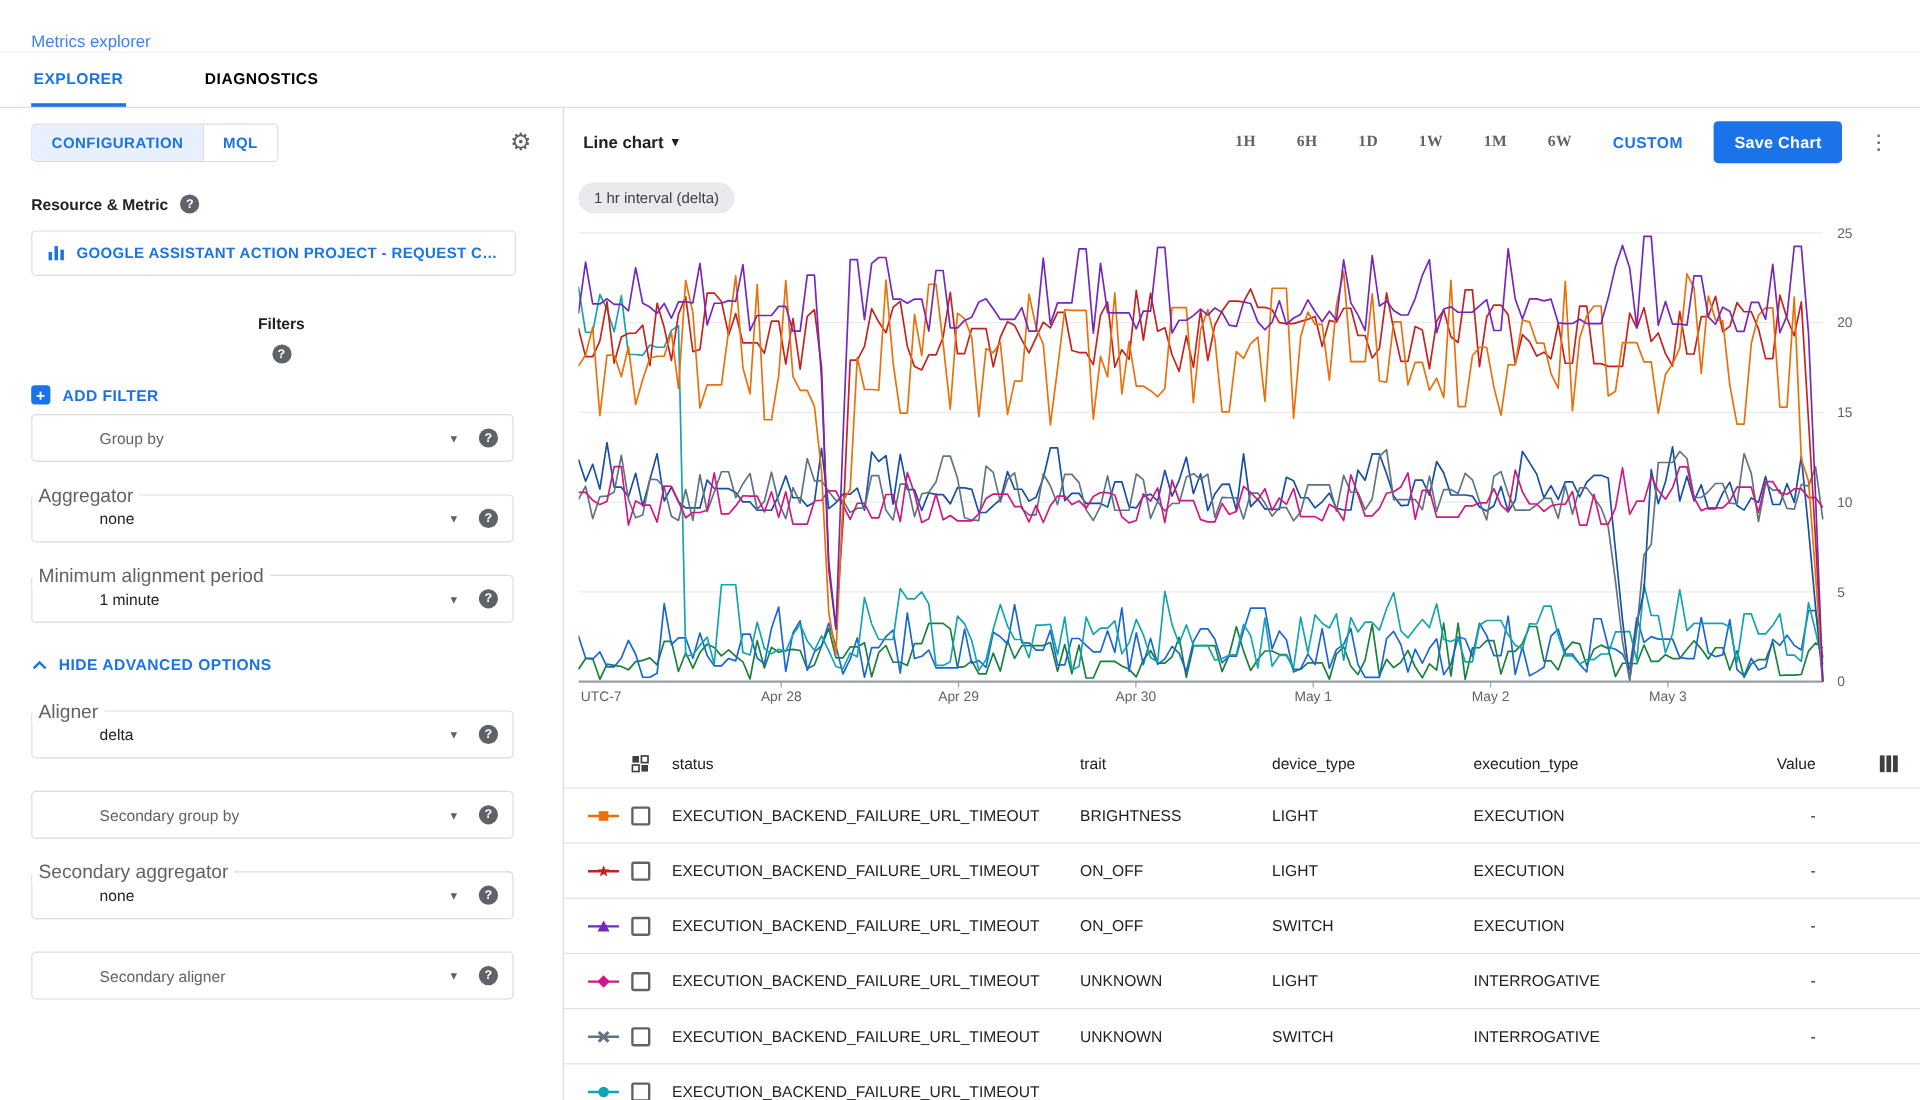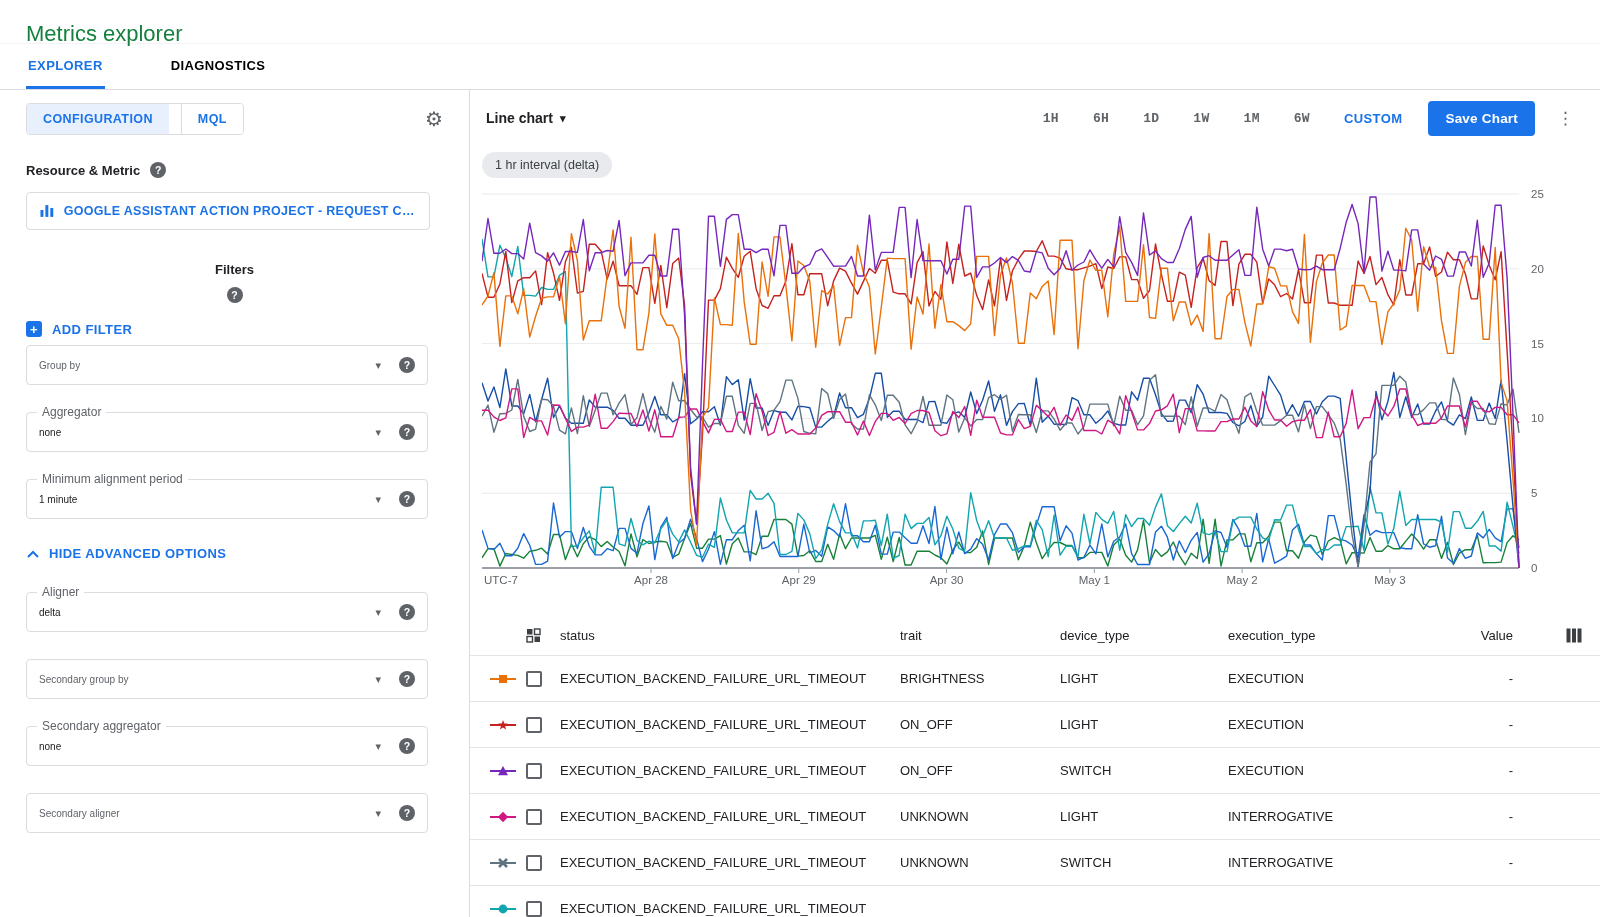"Metrics explorer" .page-title { color: #15803d -> #3b82f6; font-size: 22px -> 14px }
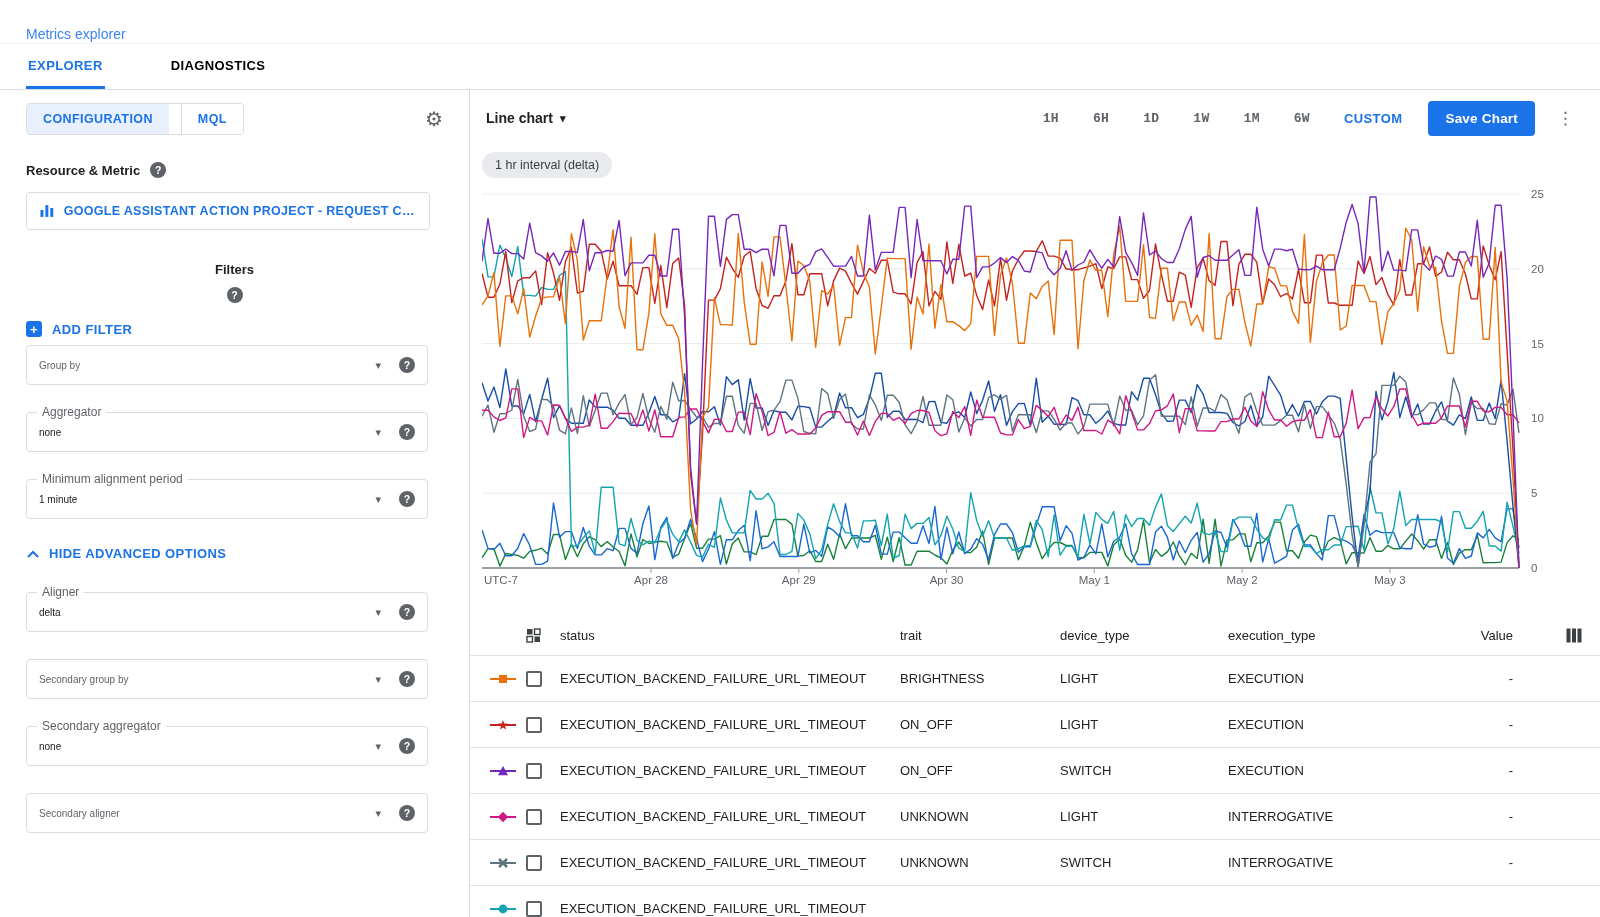"CONFIGURATION" .seg { gap: 12px -> none }
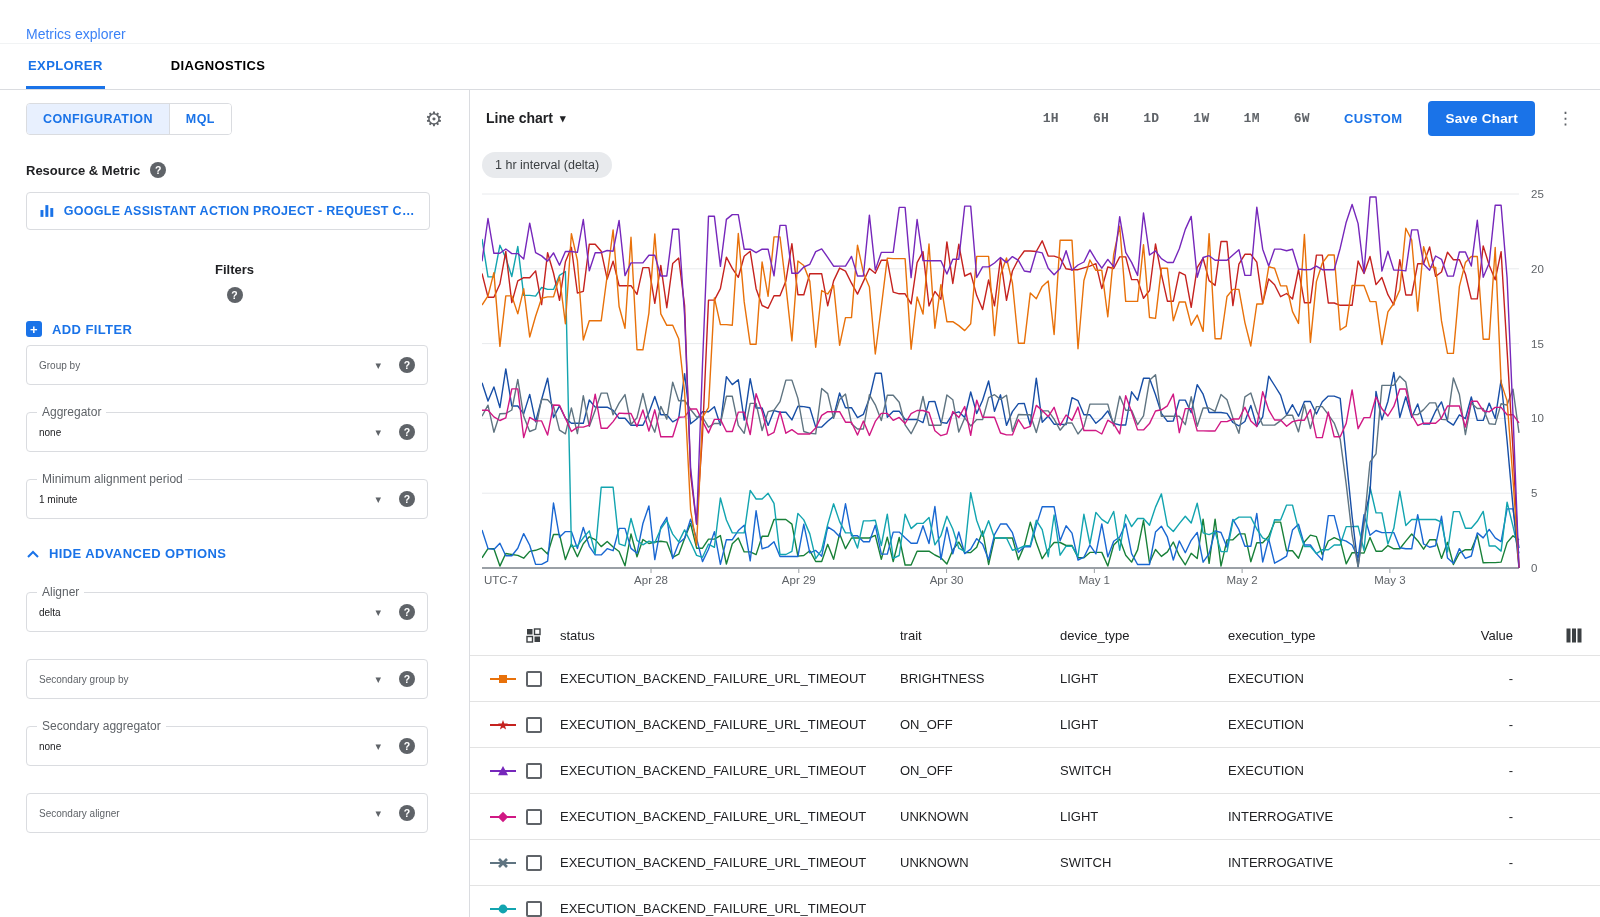"1H" .range-btn { font-family: Liberation Mono, monospace -> Liberation Serif, serif }
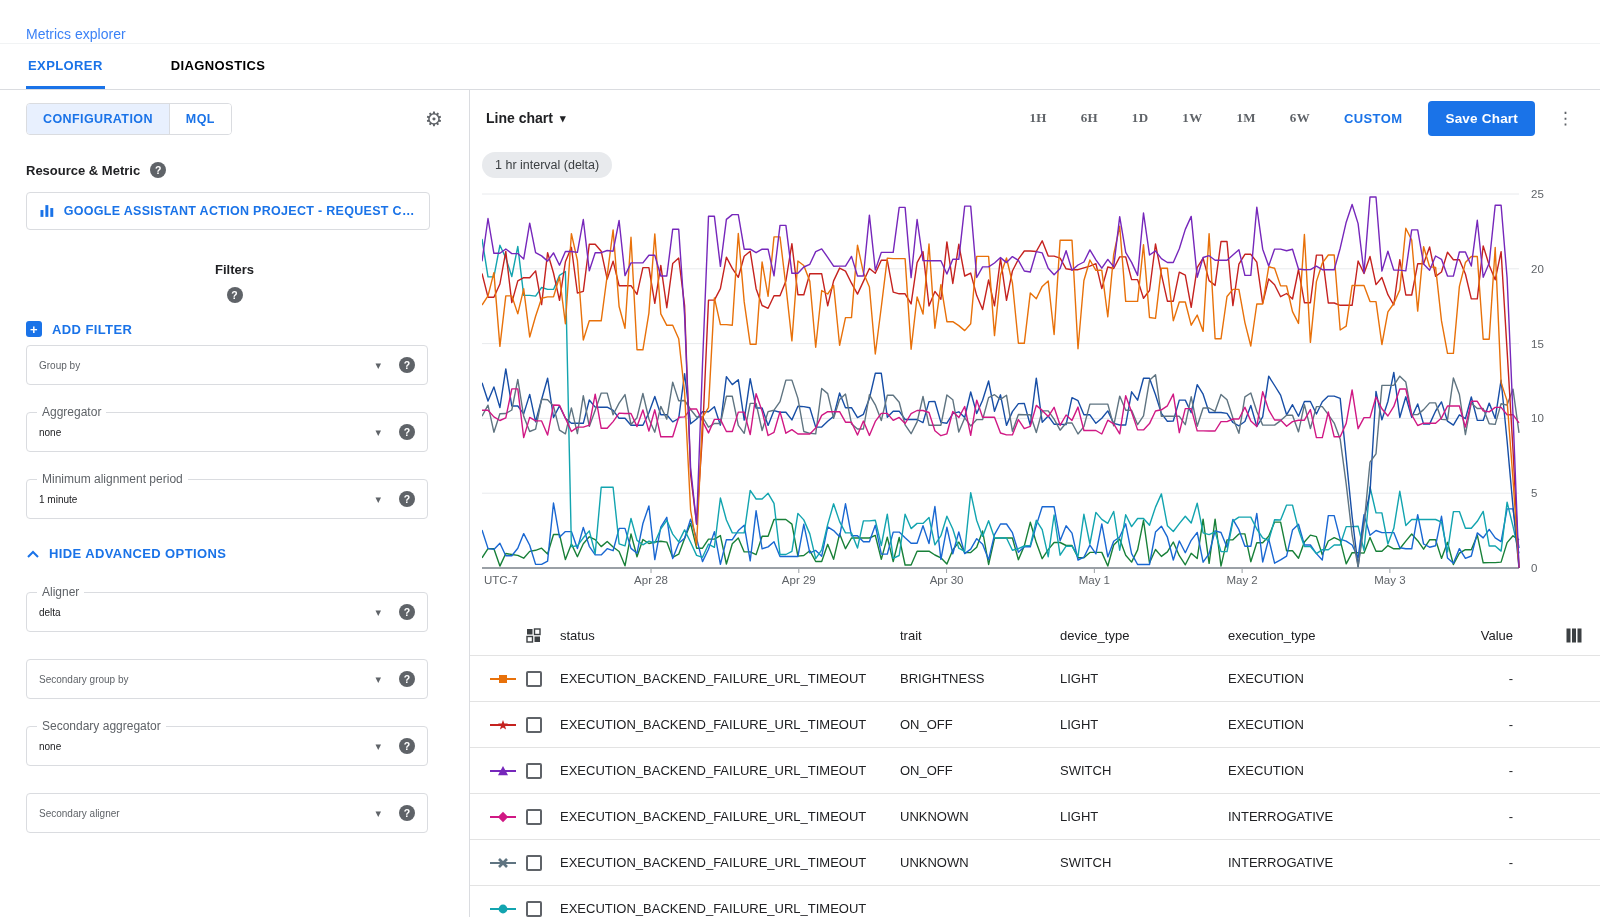"Group by" .field .fvalue { font-size: 10px -> 13px; margin-left: none -> 44px }
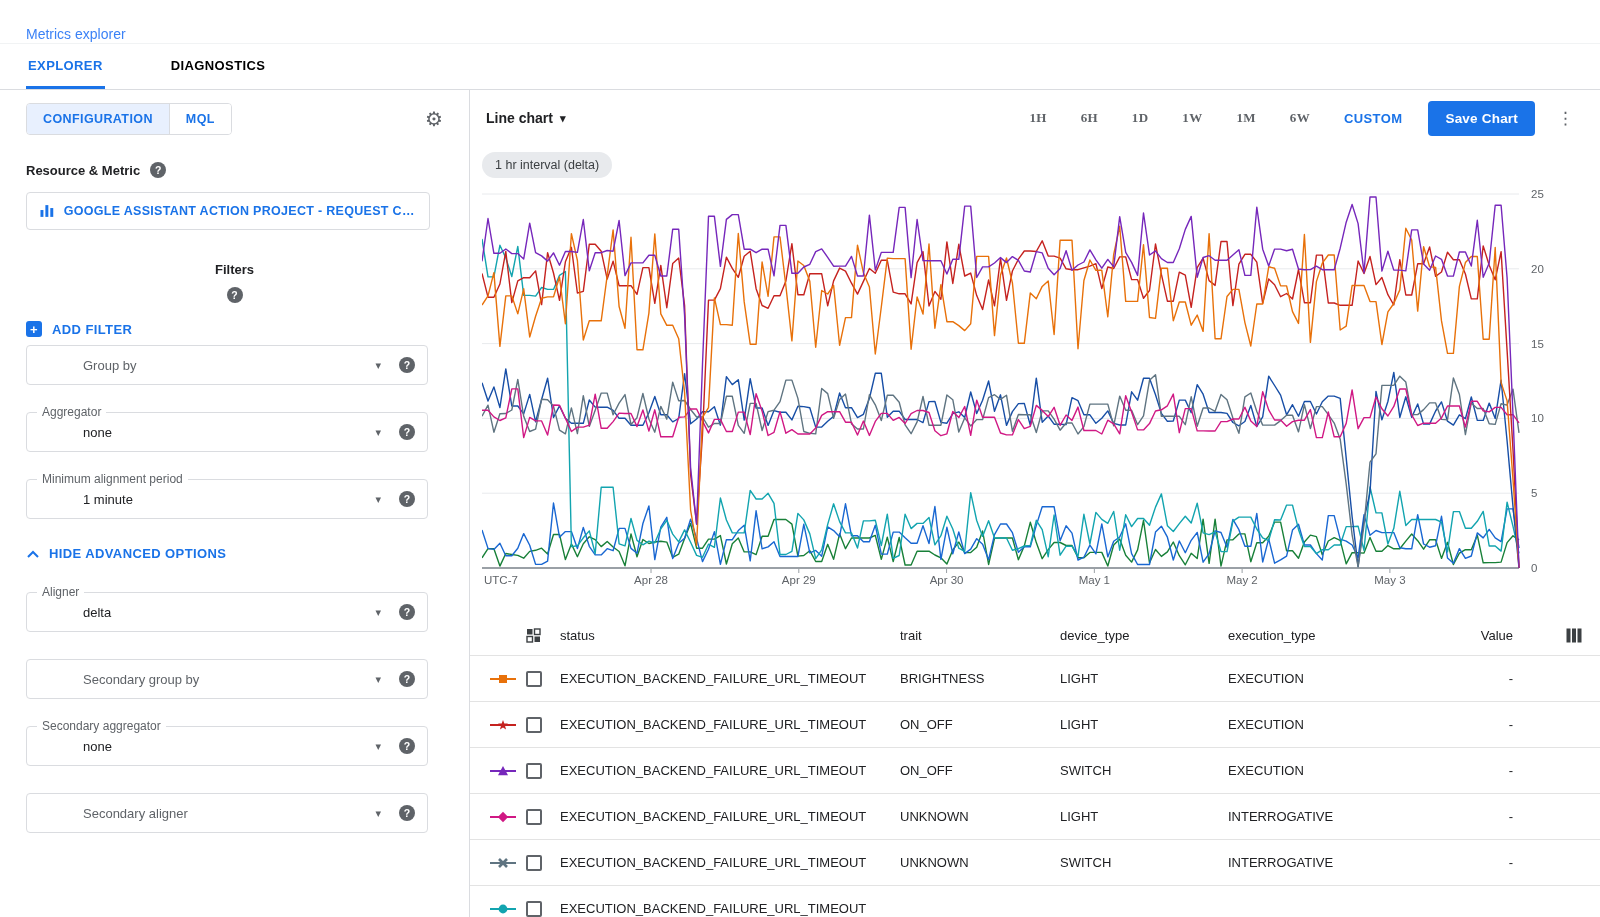"Aggregator" .field .flabel { font-size: 12px -> 16px; left: 10px -> 0 }
